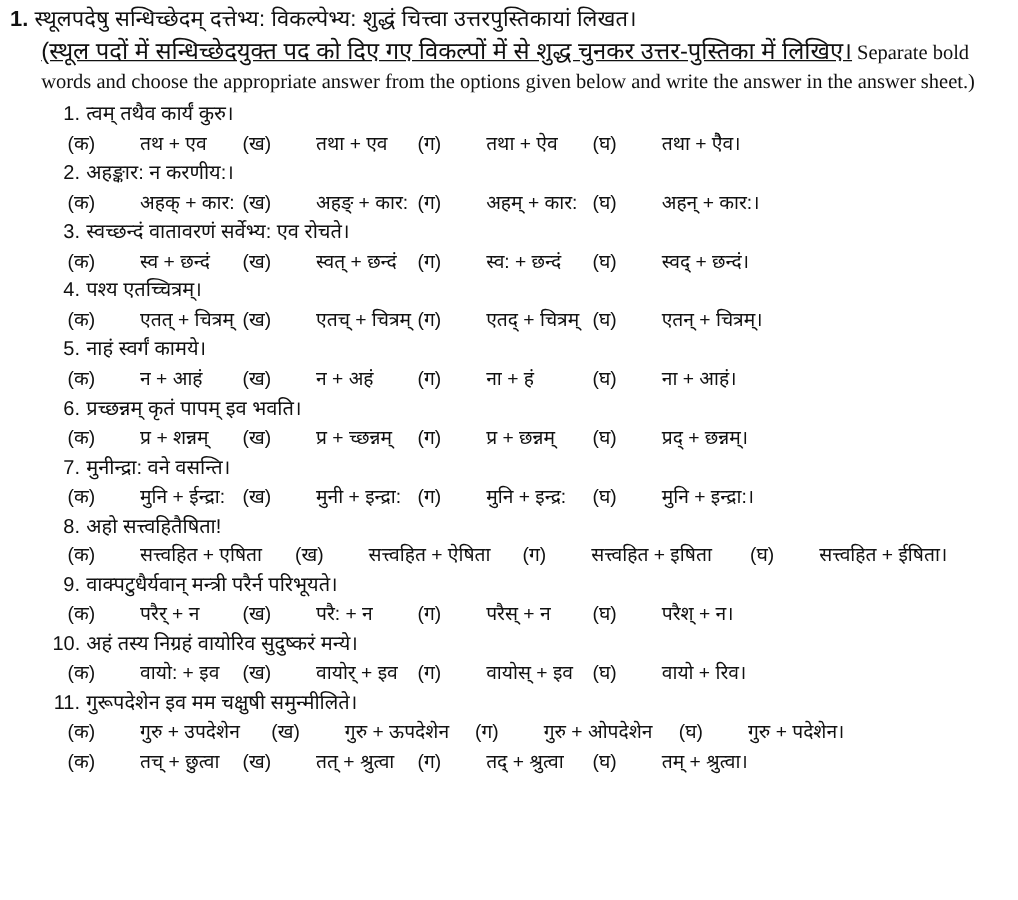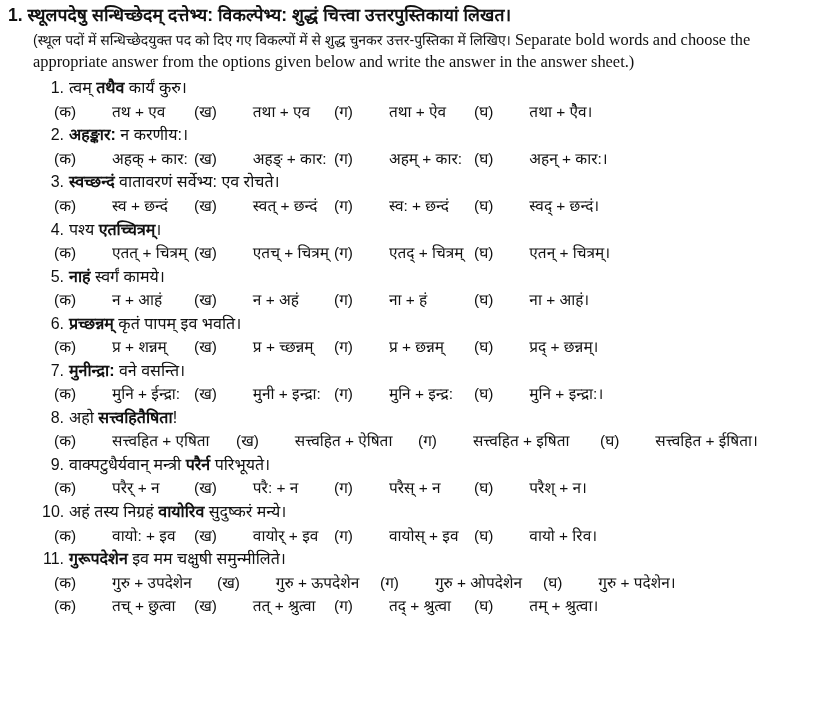"स्थूलपदेषु सन्धिच्छेदम् दत्तेभ्य:" .directive-text { font-weight: 700 -> 400 }
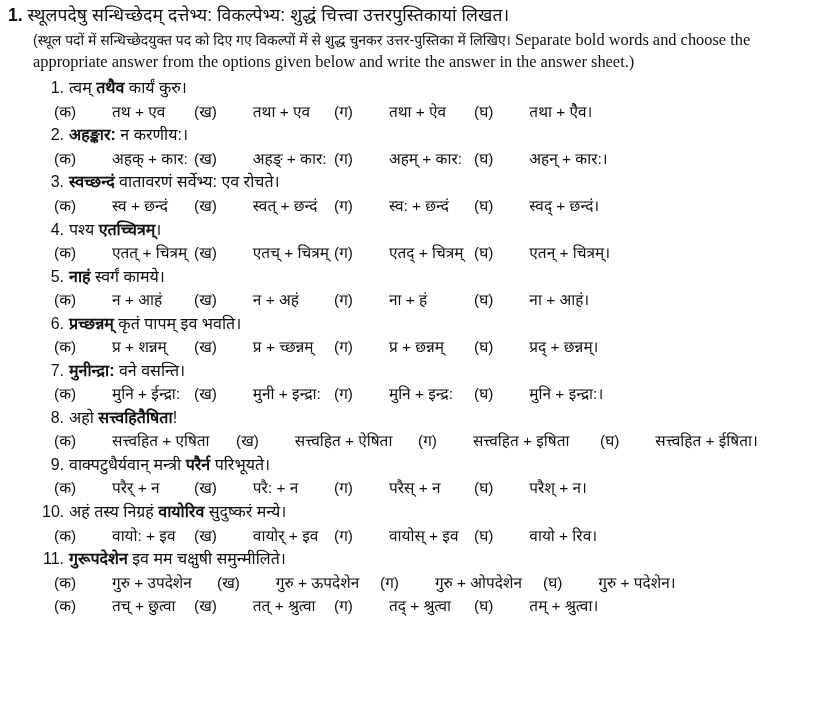"(स्थूल पदों में सन्धिच्छेदयुक्त पद" .gloss .hi { font-size: 14px -> 19px; text-decoration: none -> underline }
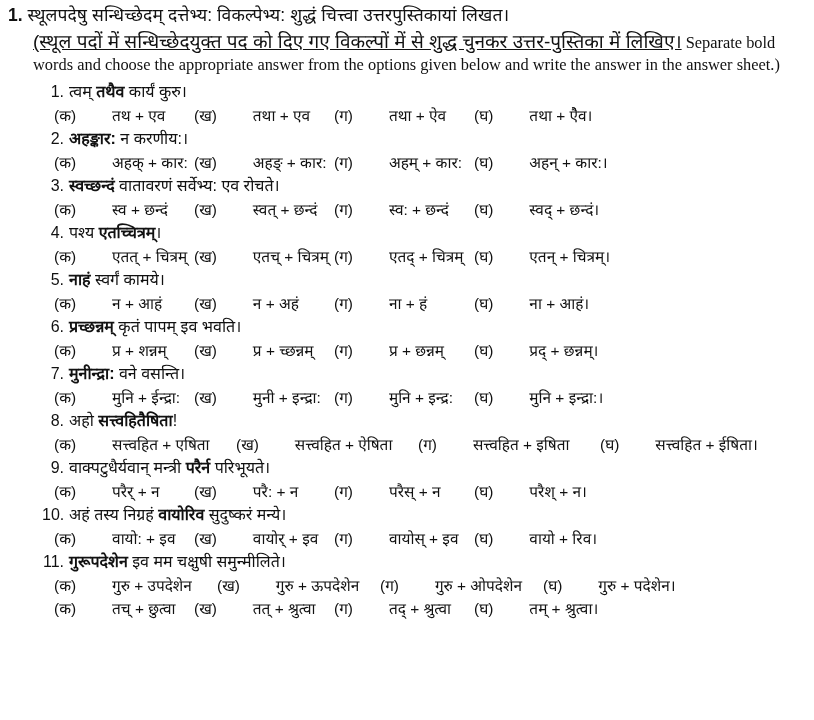"तथैव" .qtext b { font-weight: 700 -> 400 }
